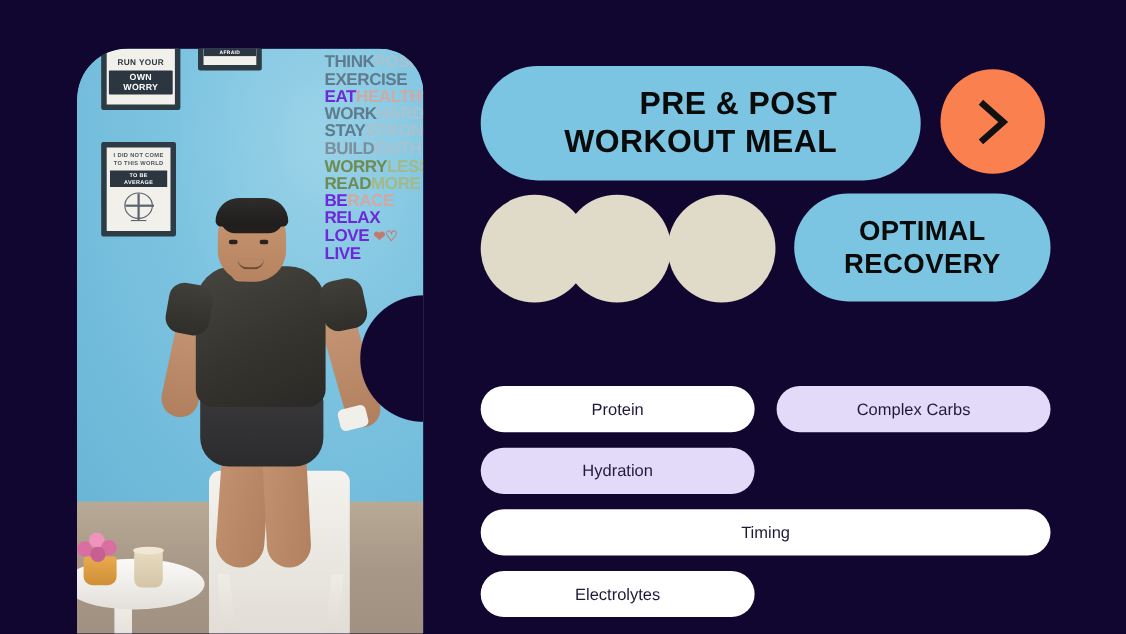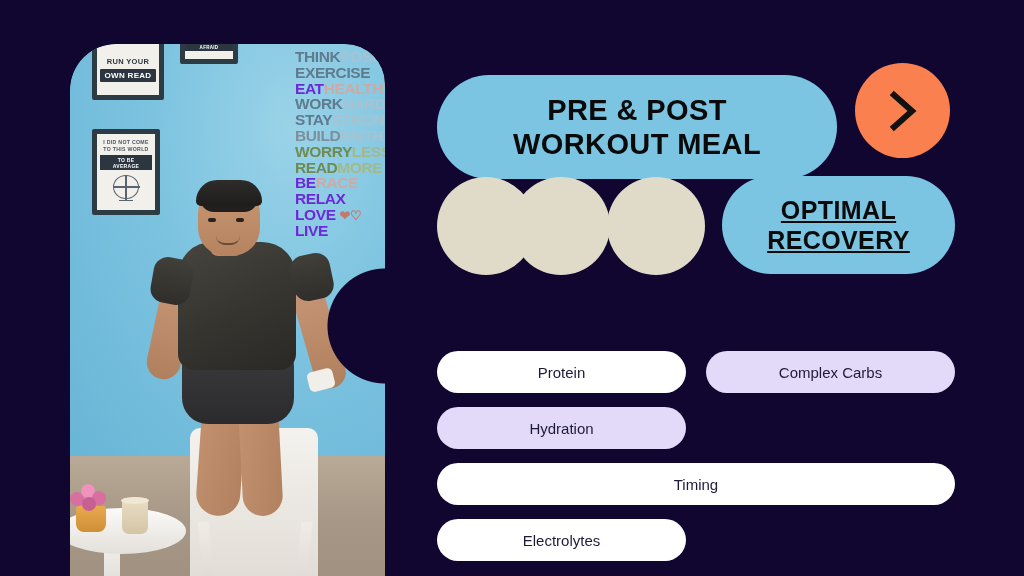"OWN READ" div.l2 { text: READ -> WORRY }
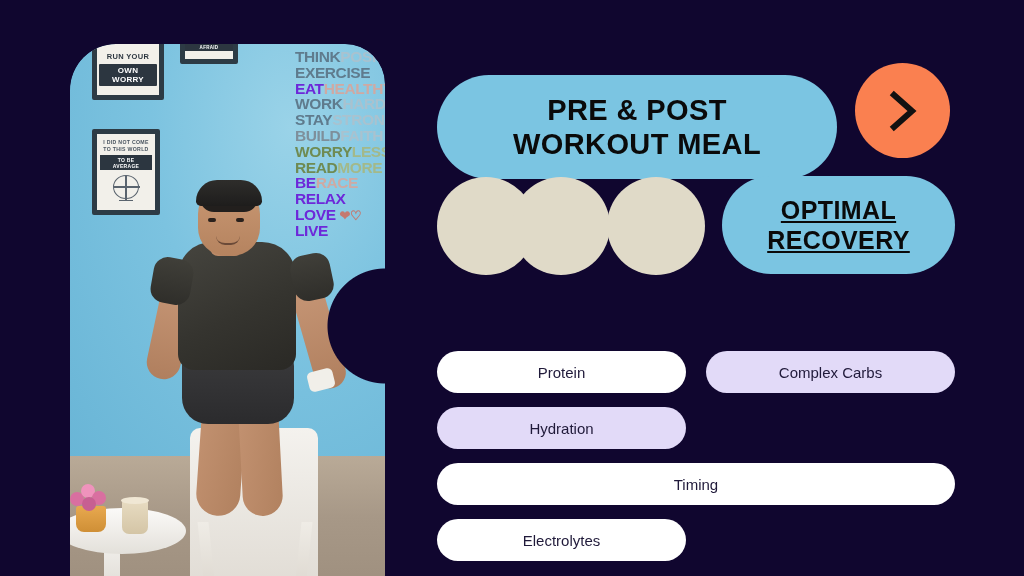"PRE & POST" .title-pill { text-align: center -> right; top: 75px -> 60px }
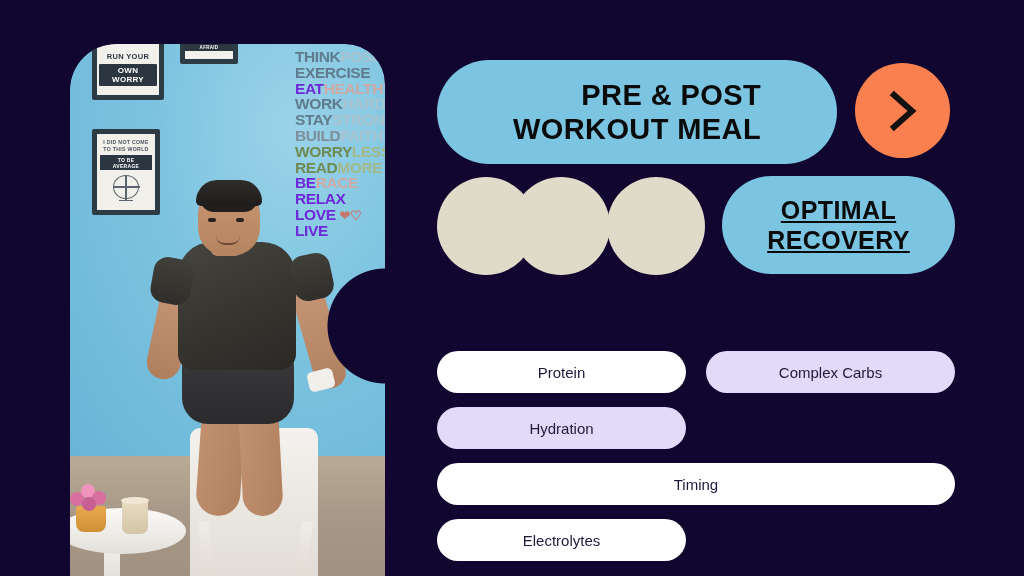"OPTIMAL" .recovery-pill { text-decoration: underline -> none }
